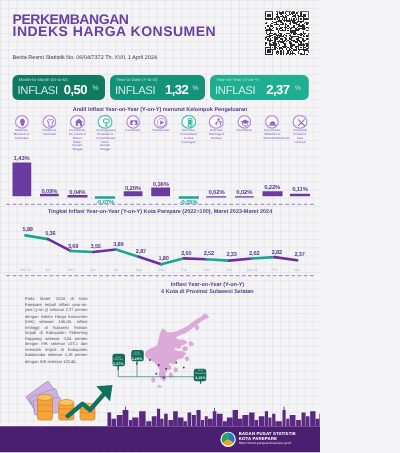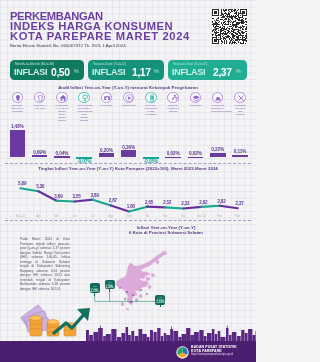"KOTA PAREPARE MARET 2024" div.title { html: <div>KOTA PAREPARE MARET 2024</div> -> none }
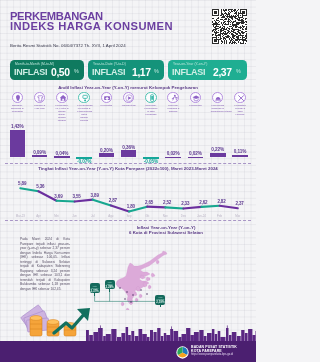"INFLASI" .binf { font-weight: bold -> none }
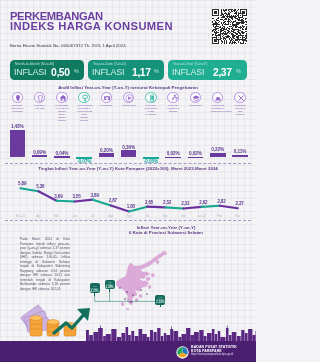"1,17" div.bval { text: 1,17 -> 1,32 }
